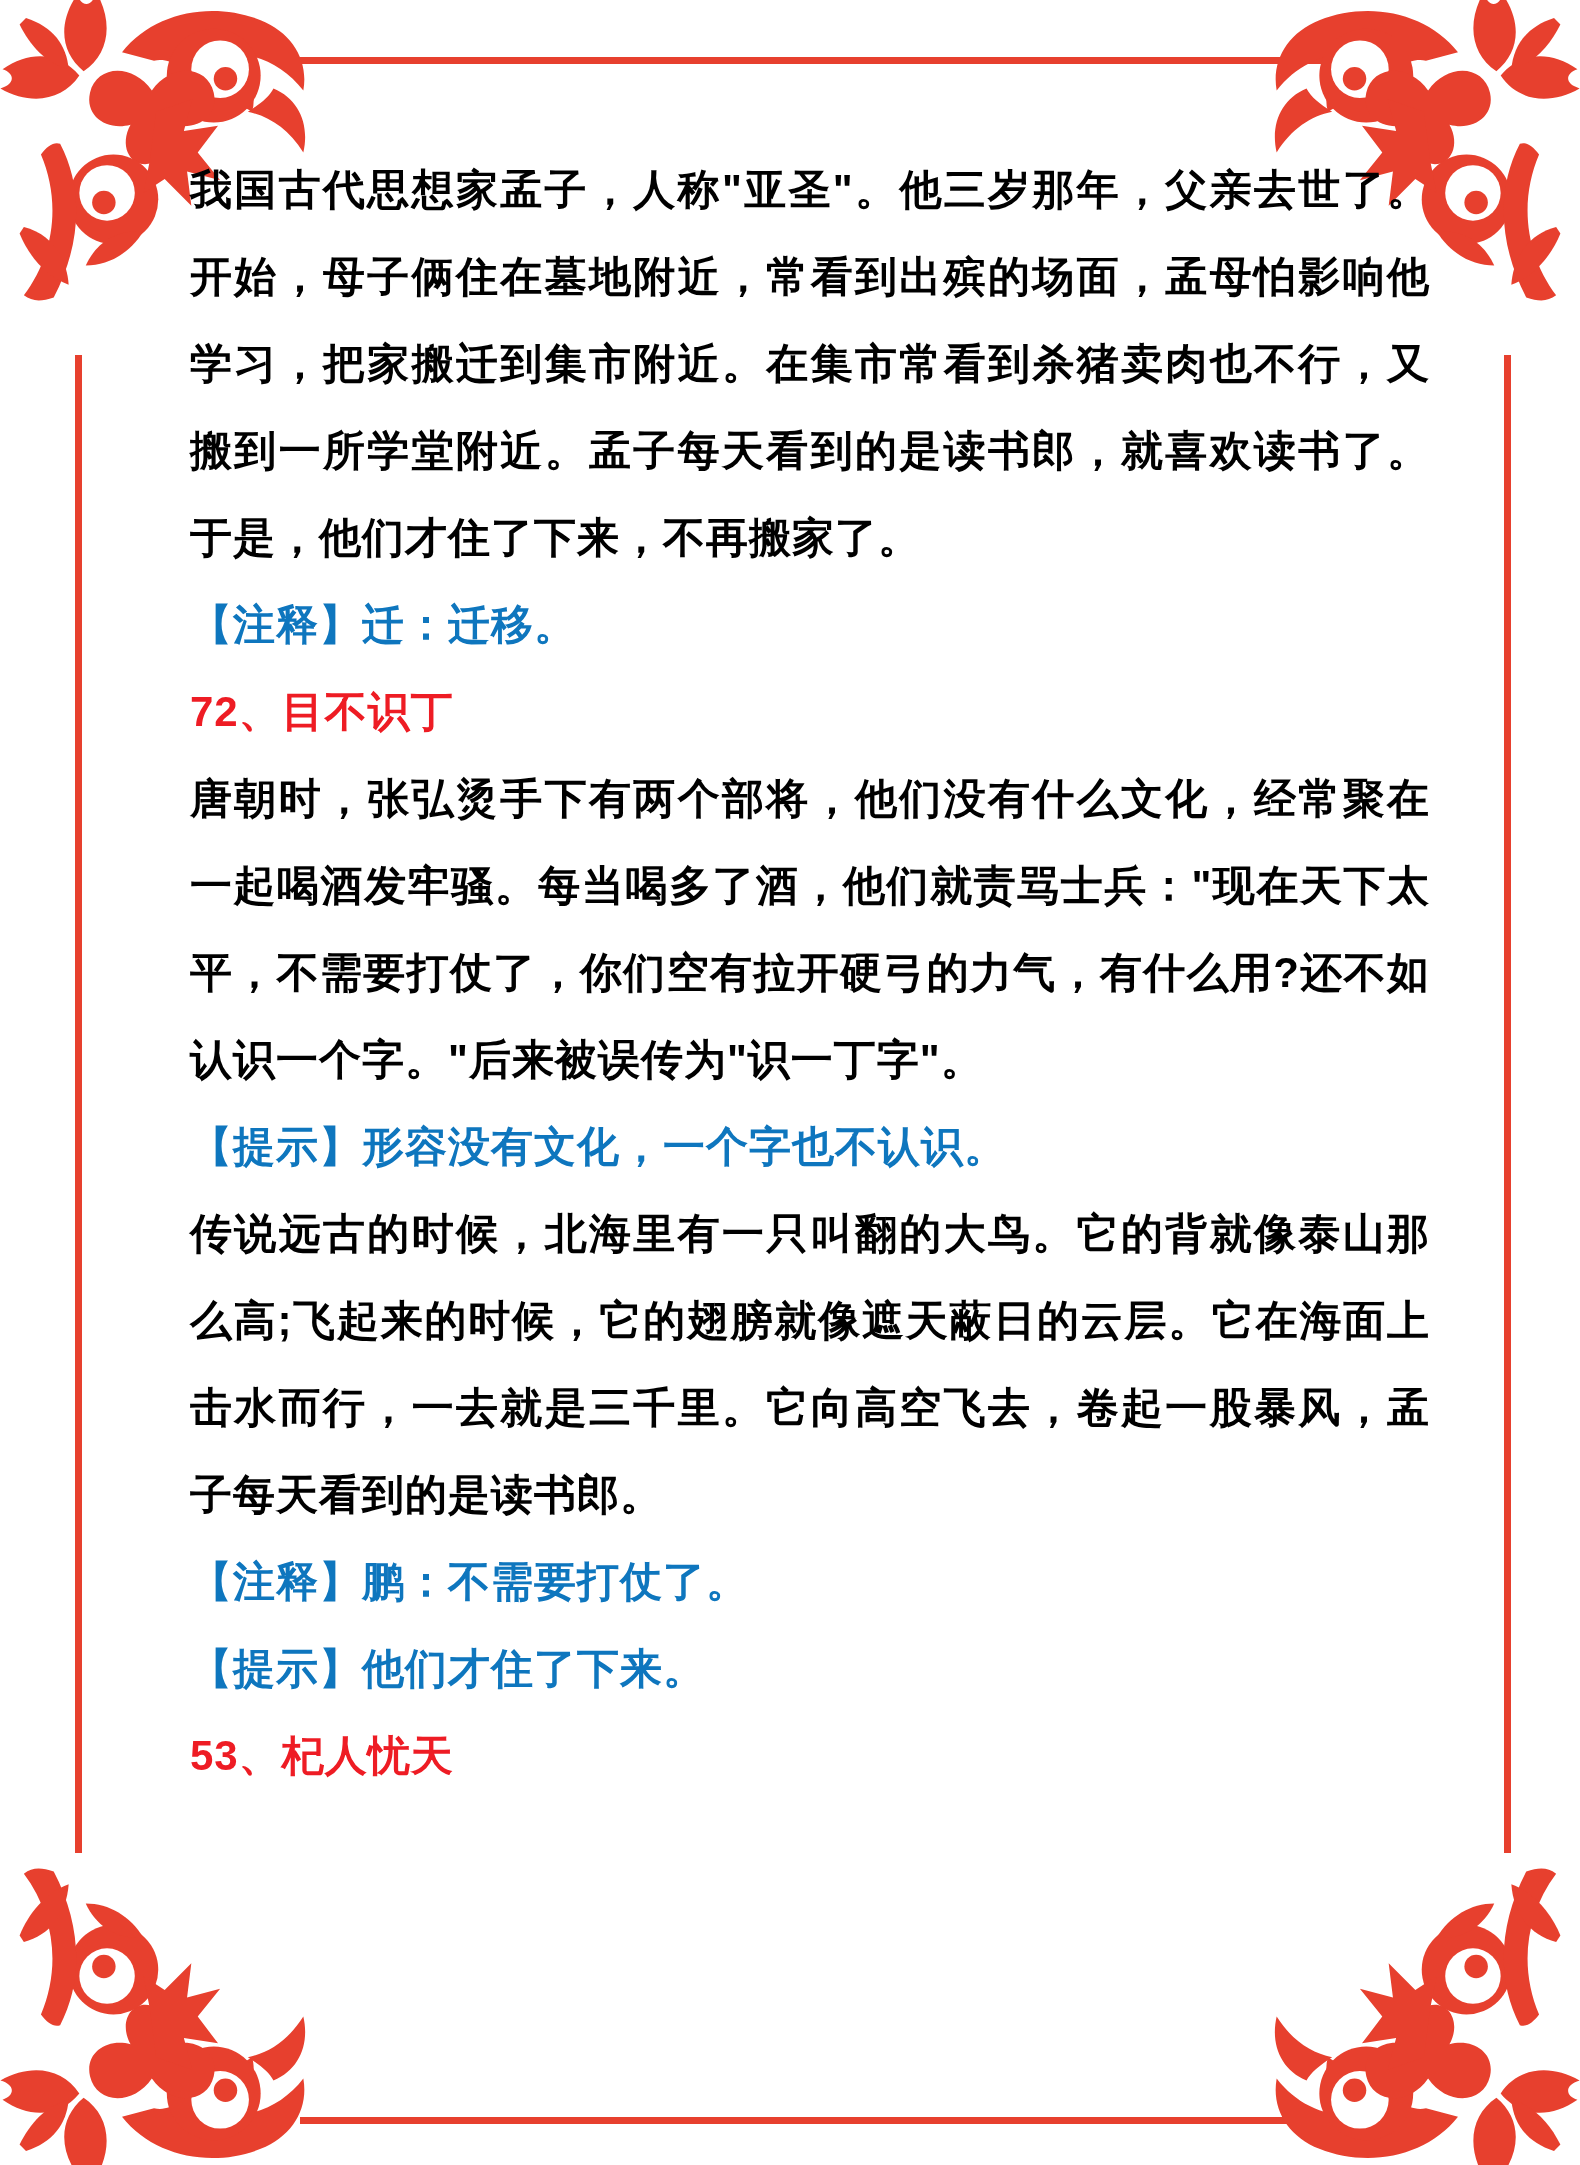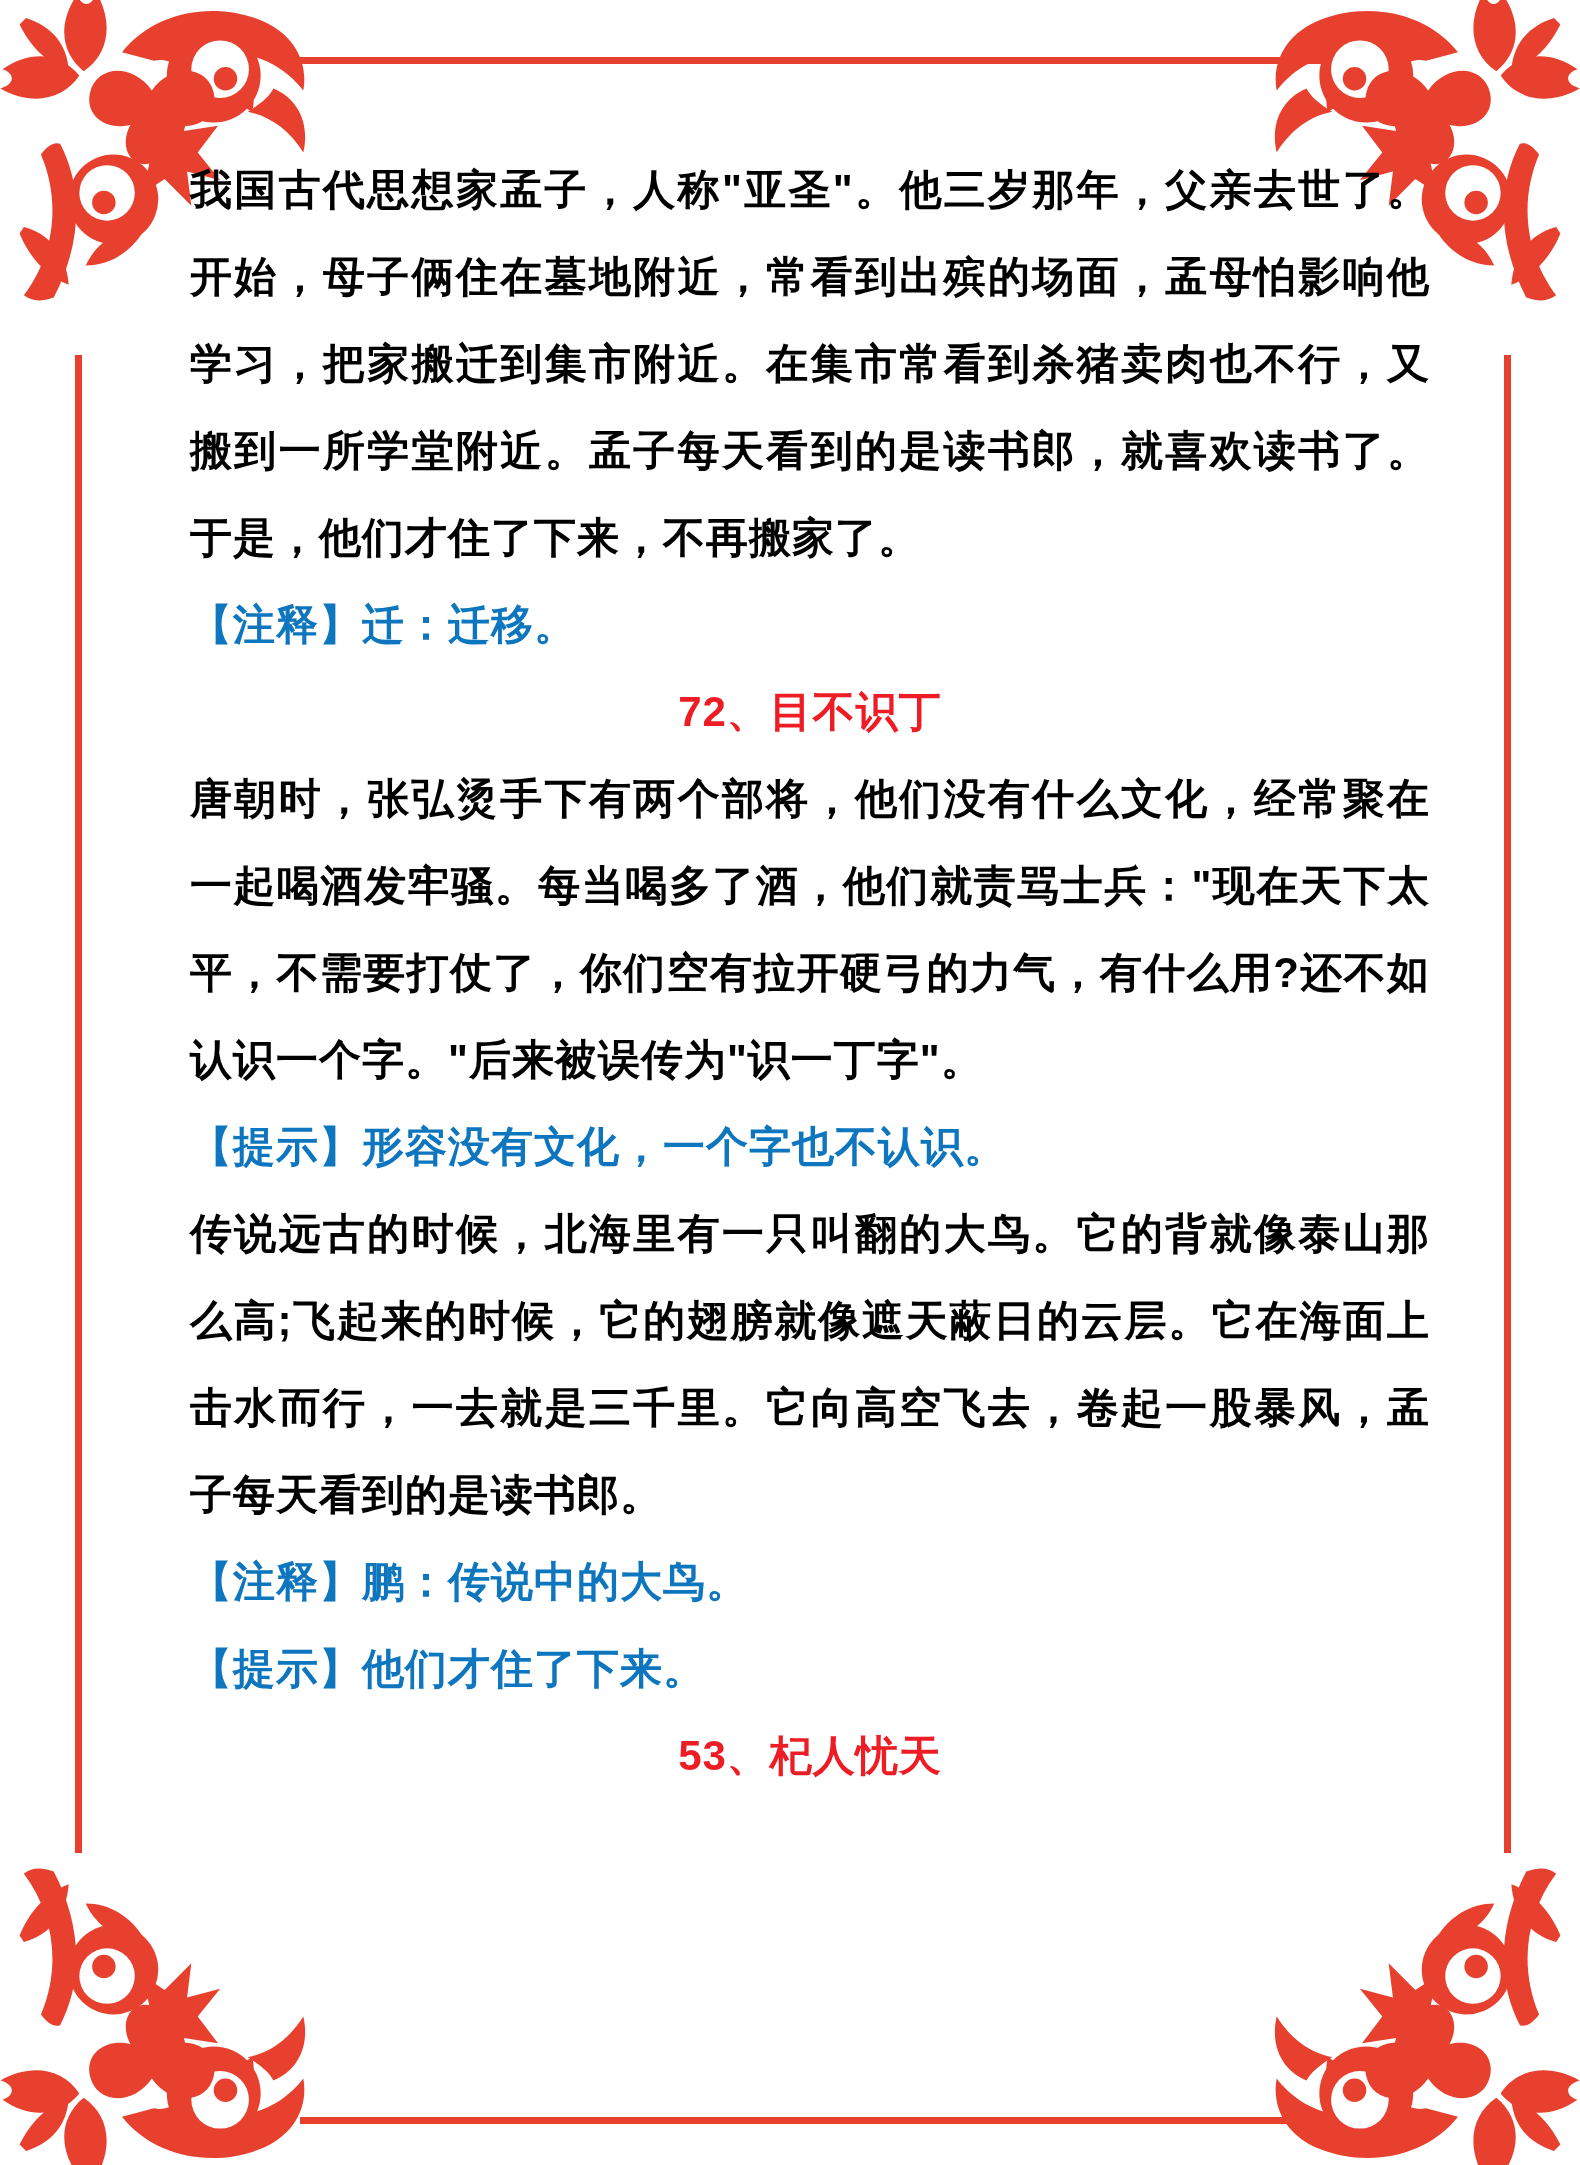"72、目不识丁" p.heading { text-align: center -> none }
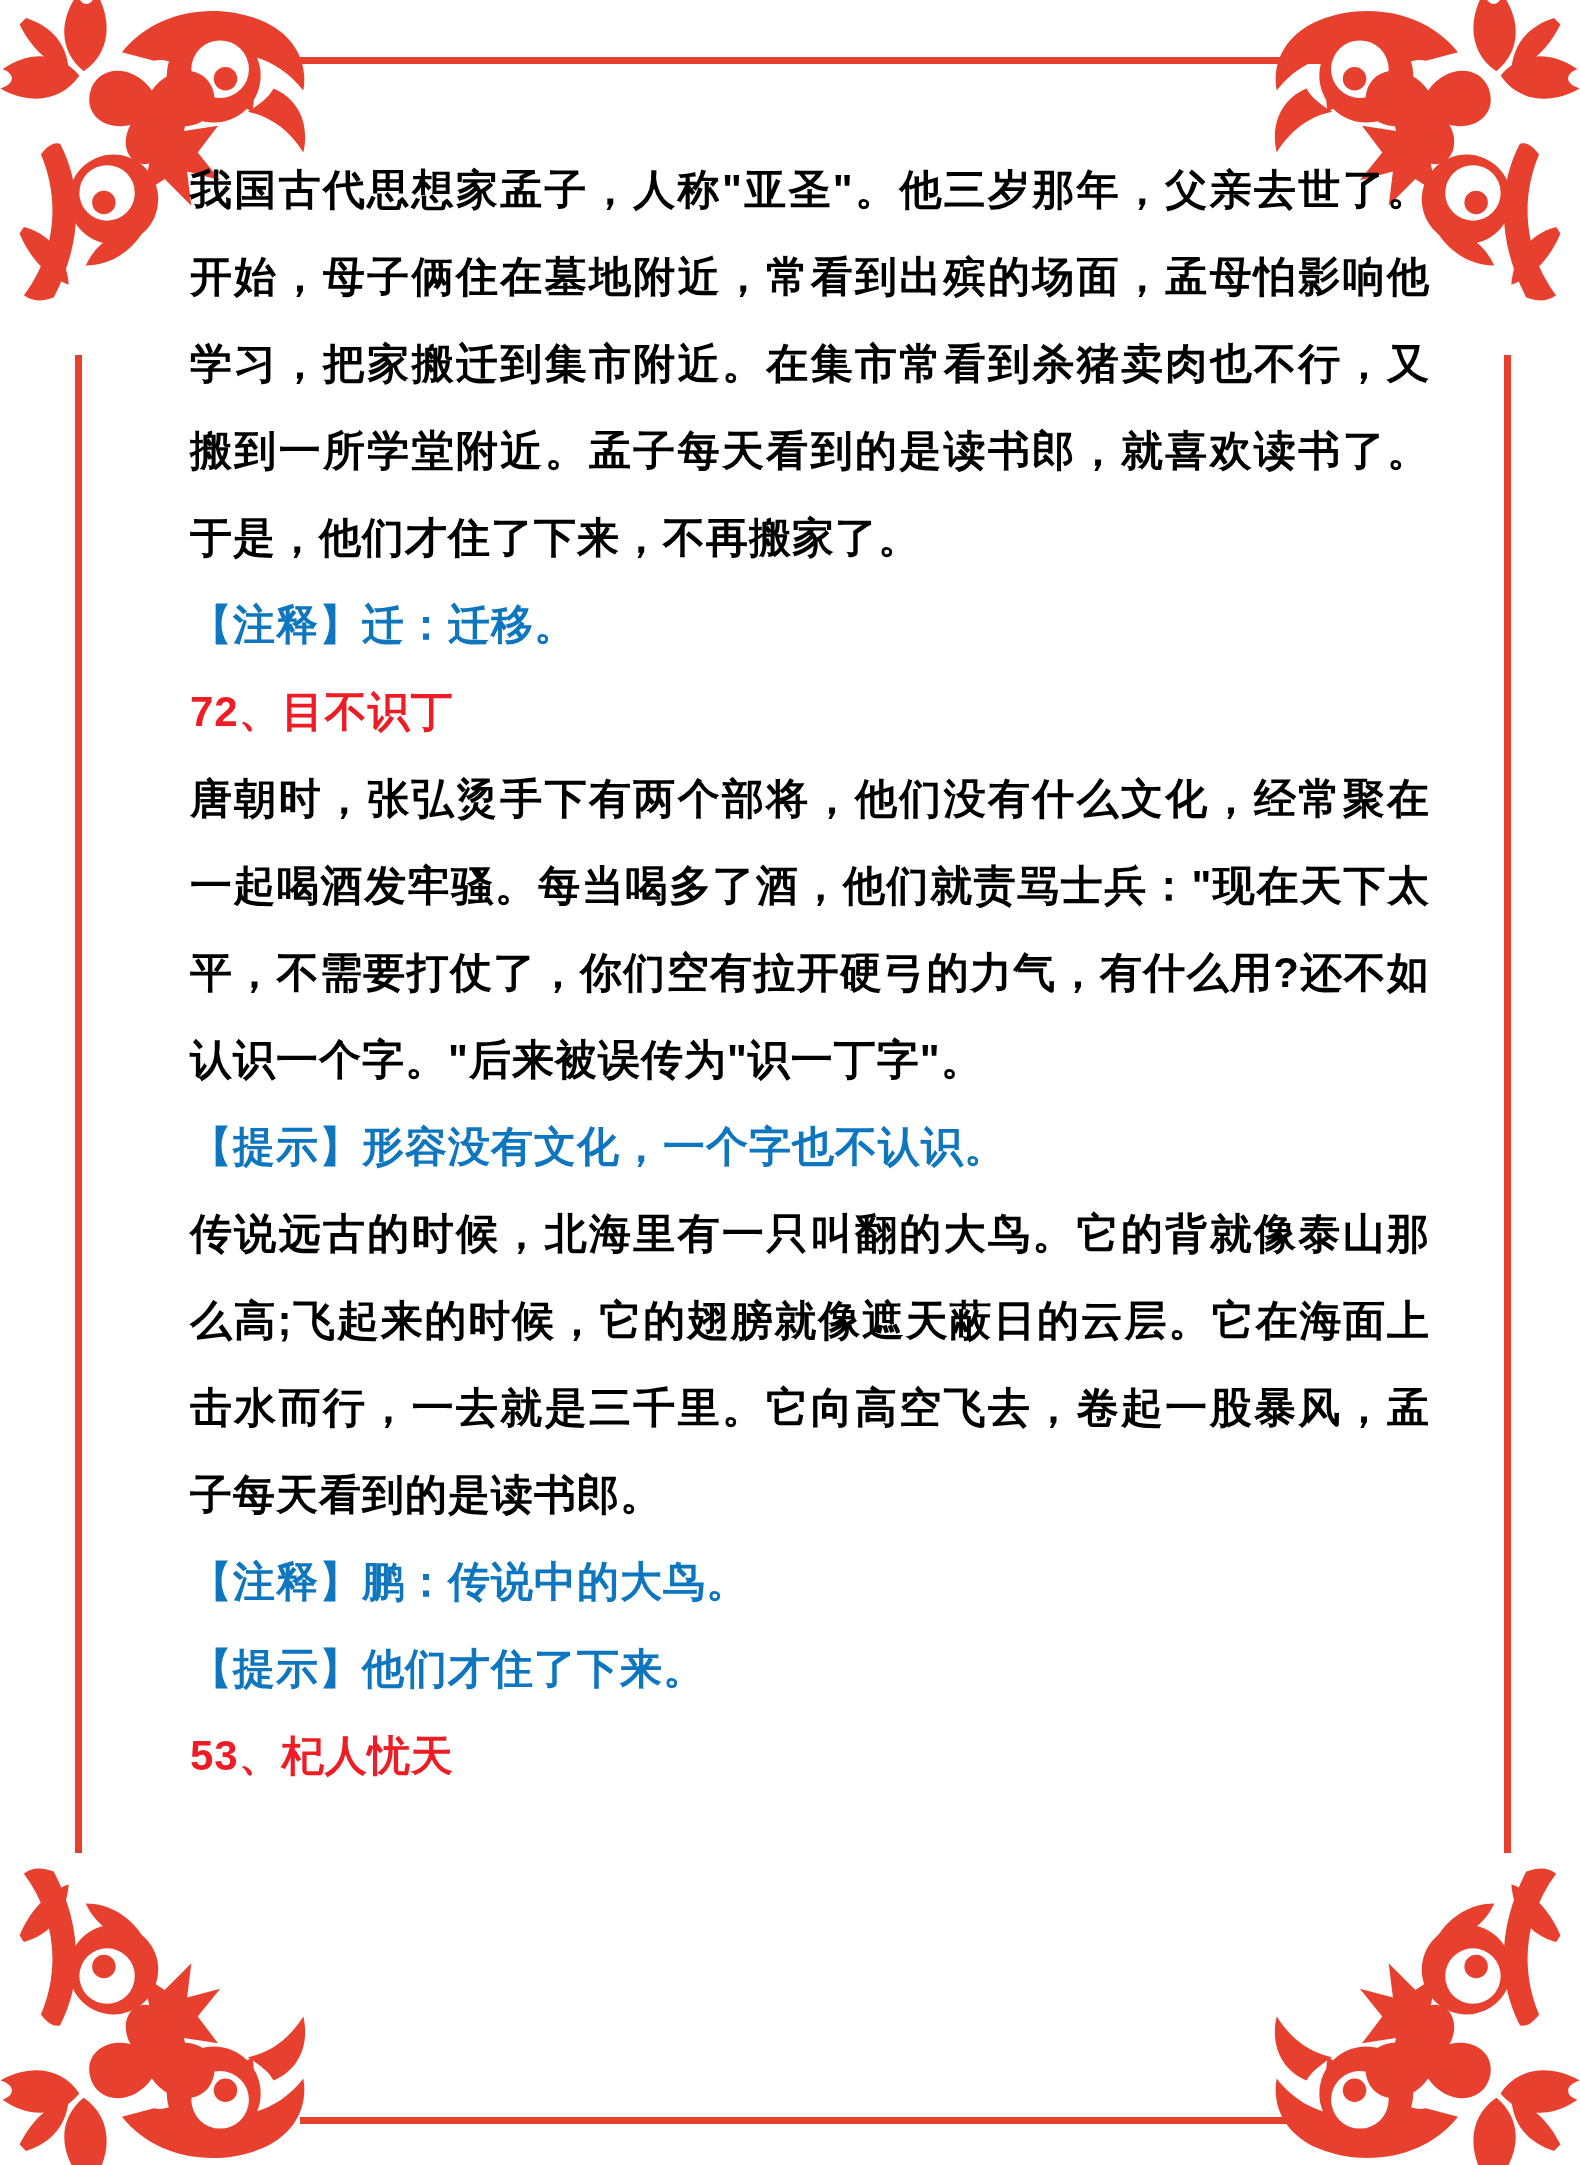"【注释】鹏：传说中的大鸟。" p.note { text: 传说中的大鸟 -> 不需要打仗了 }
